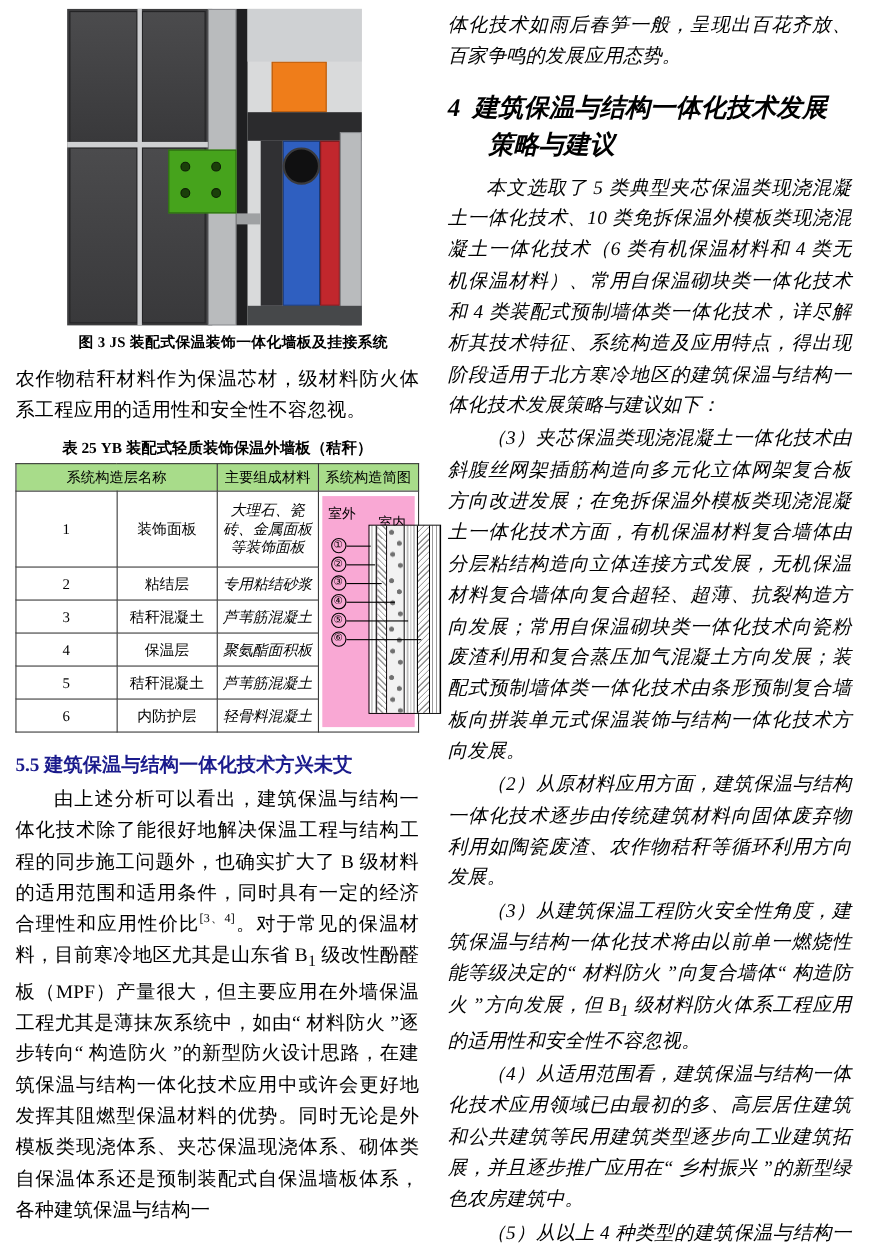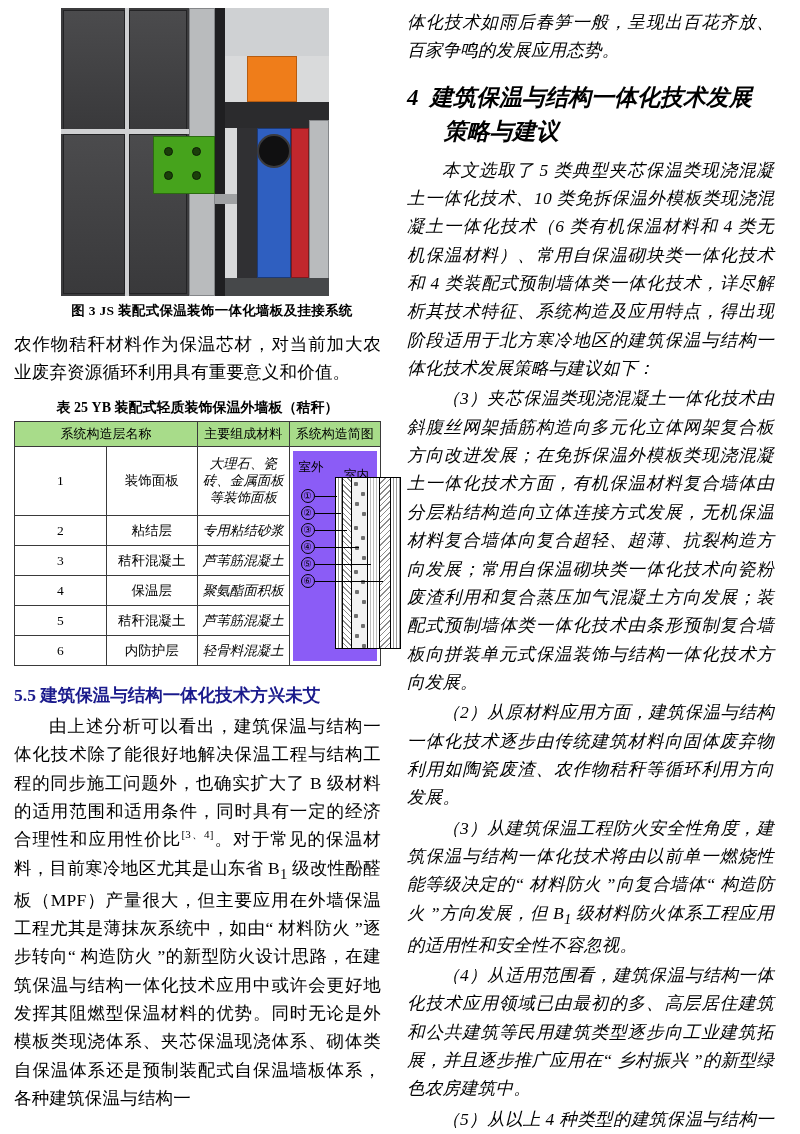"农作物秸秆材料作为保温芯材，对当前加大农业废弃资源循环利用具有重要意义和价值。" p.body { text: 对当前加大农业废弃资源循环利用具有重要意义和价值 -> 级材料防火体系工程应用的适用性和安全性不容忽视 }
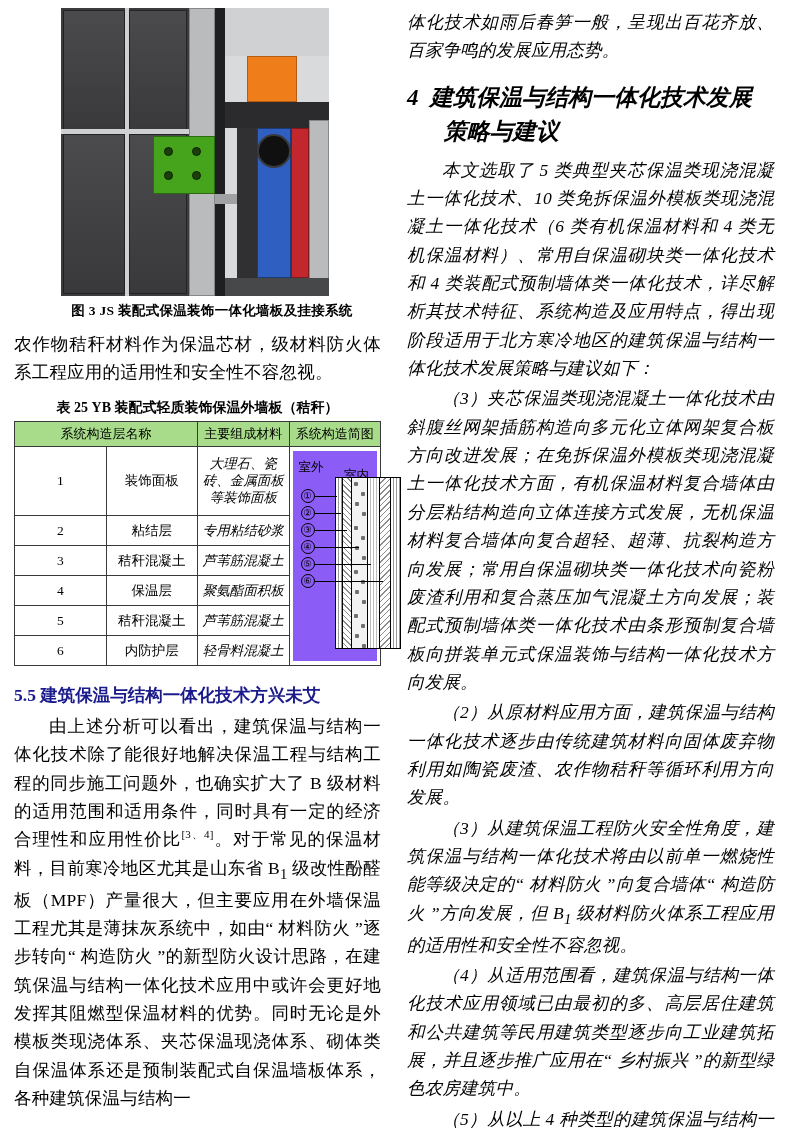"室外" .wall { background: #8b5cf6 -> #f9a8d4 }
